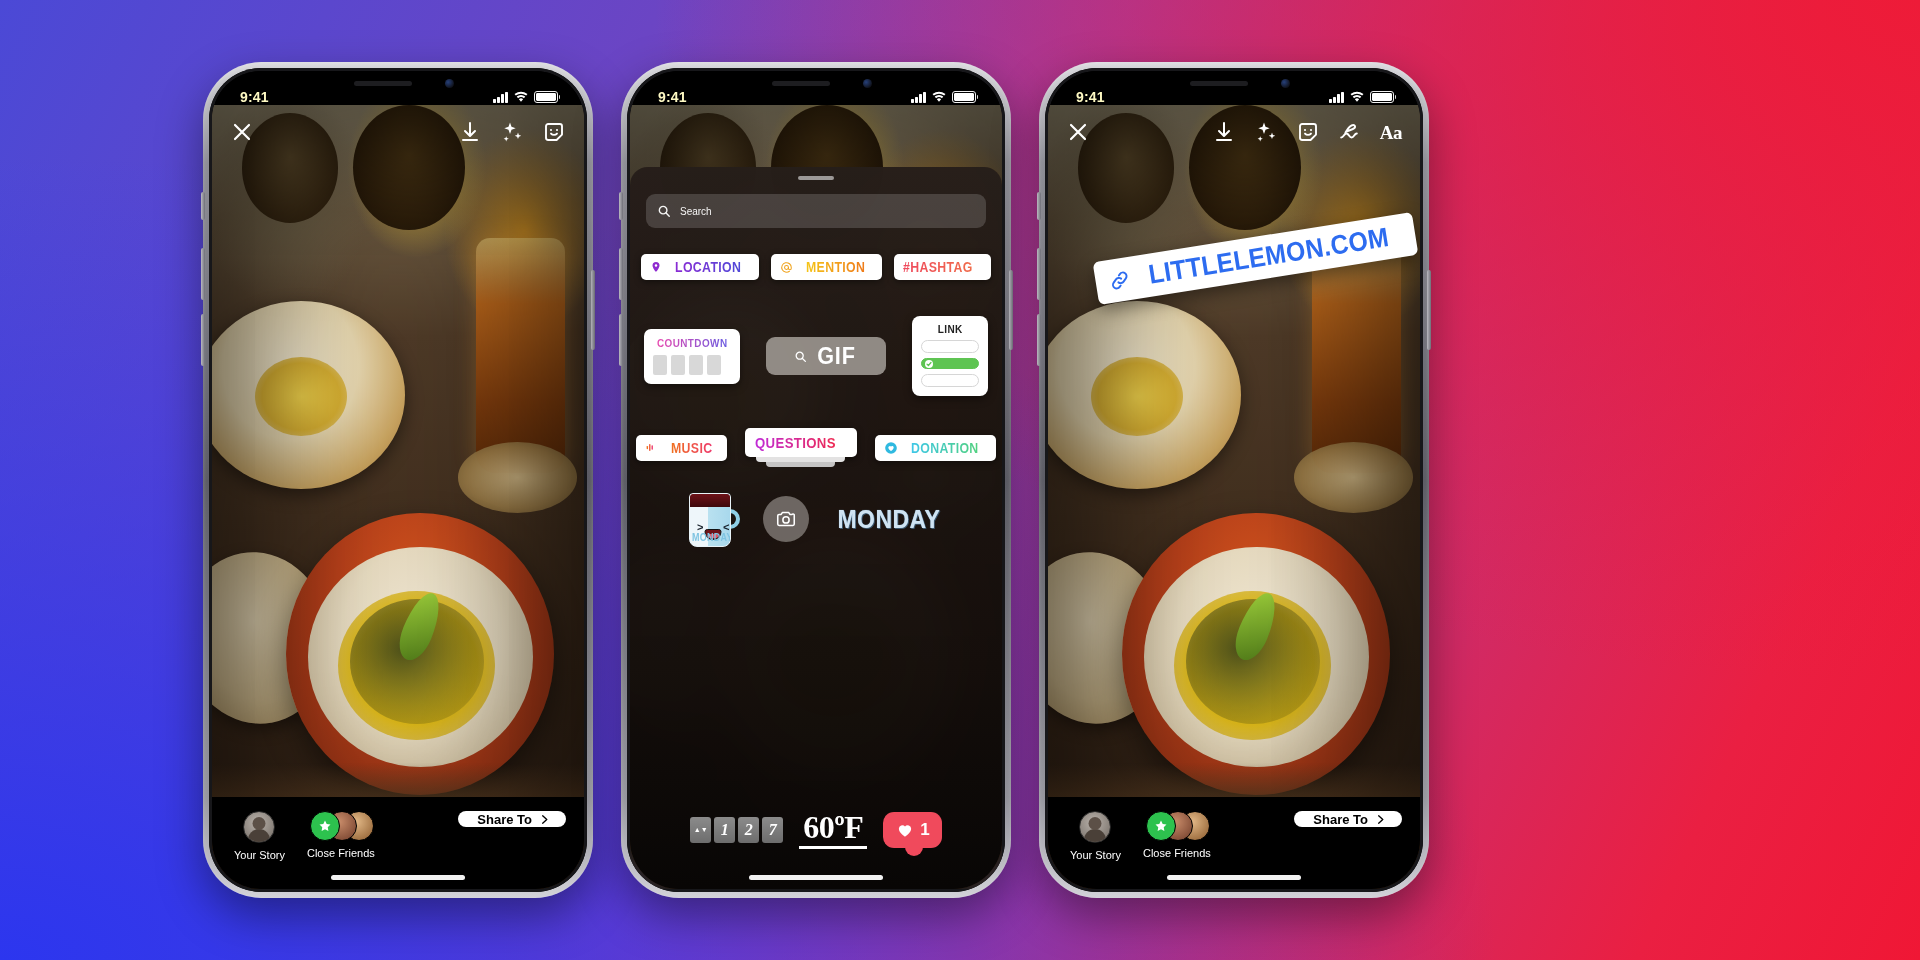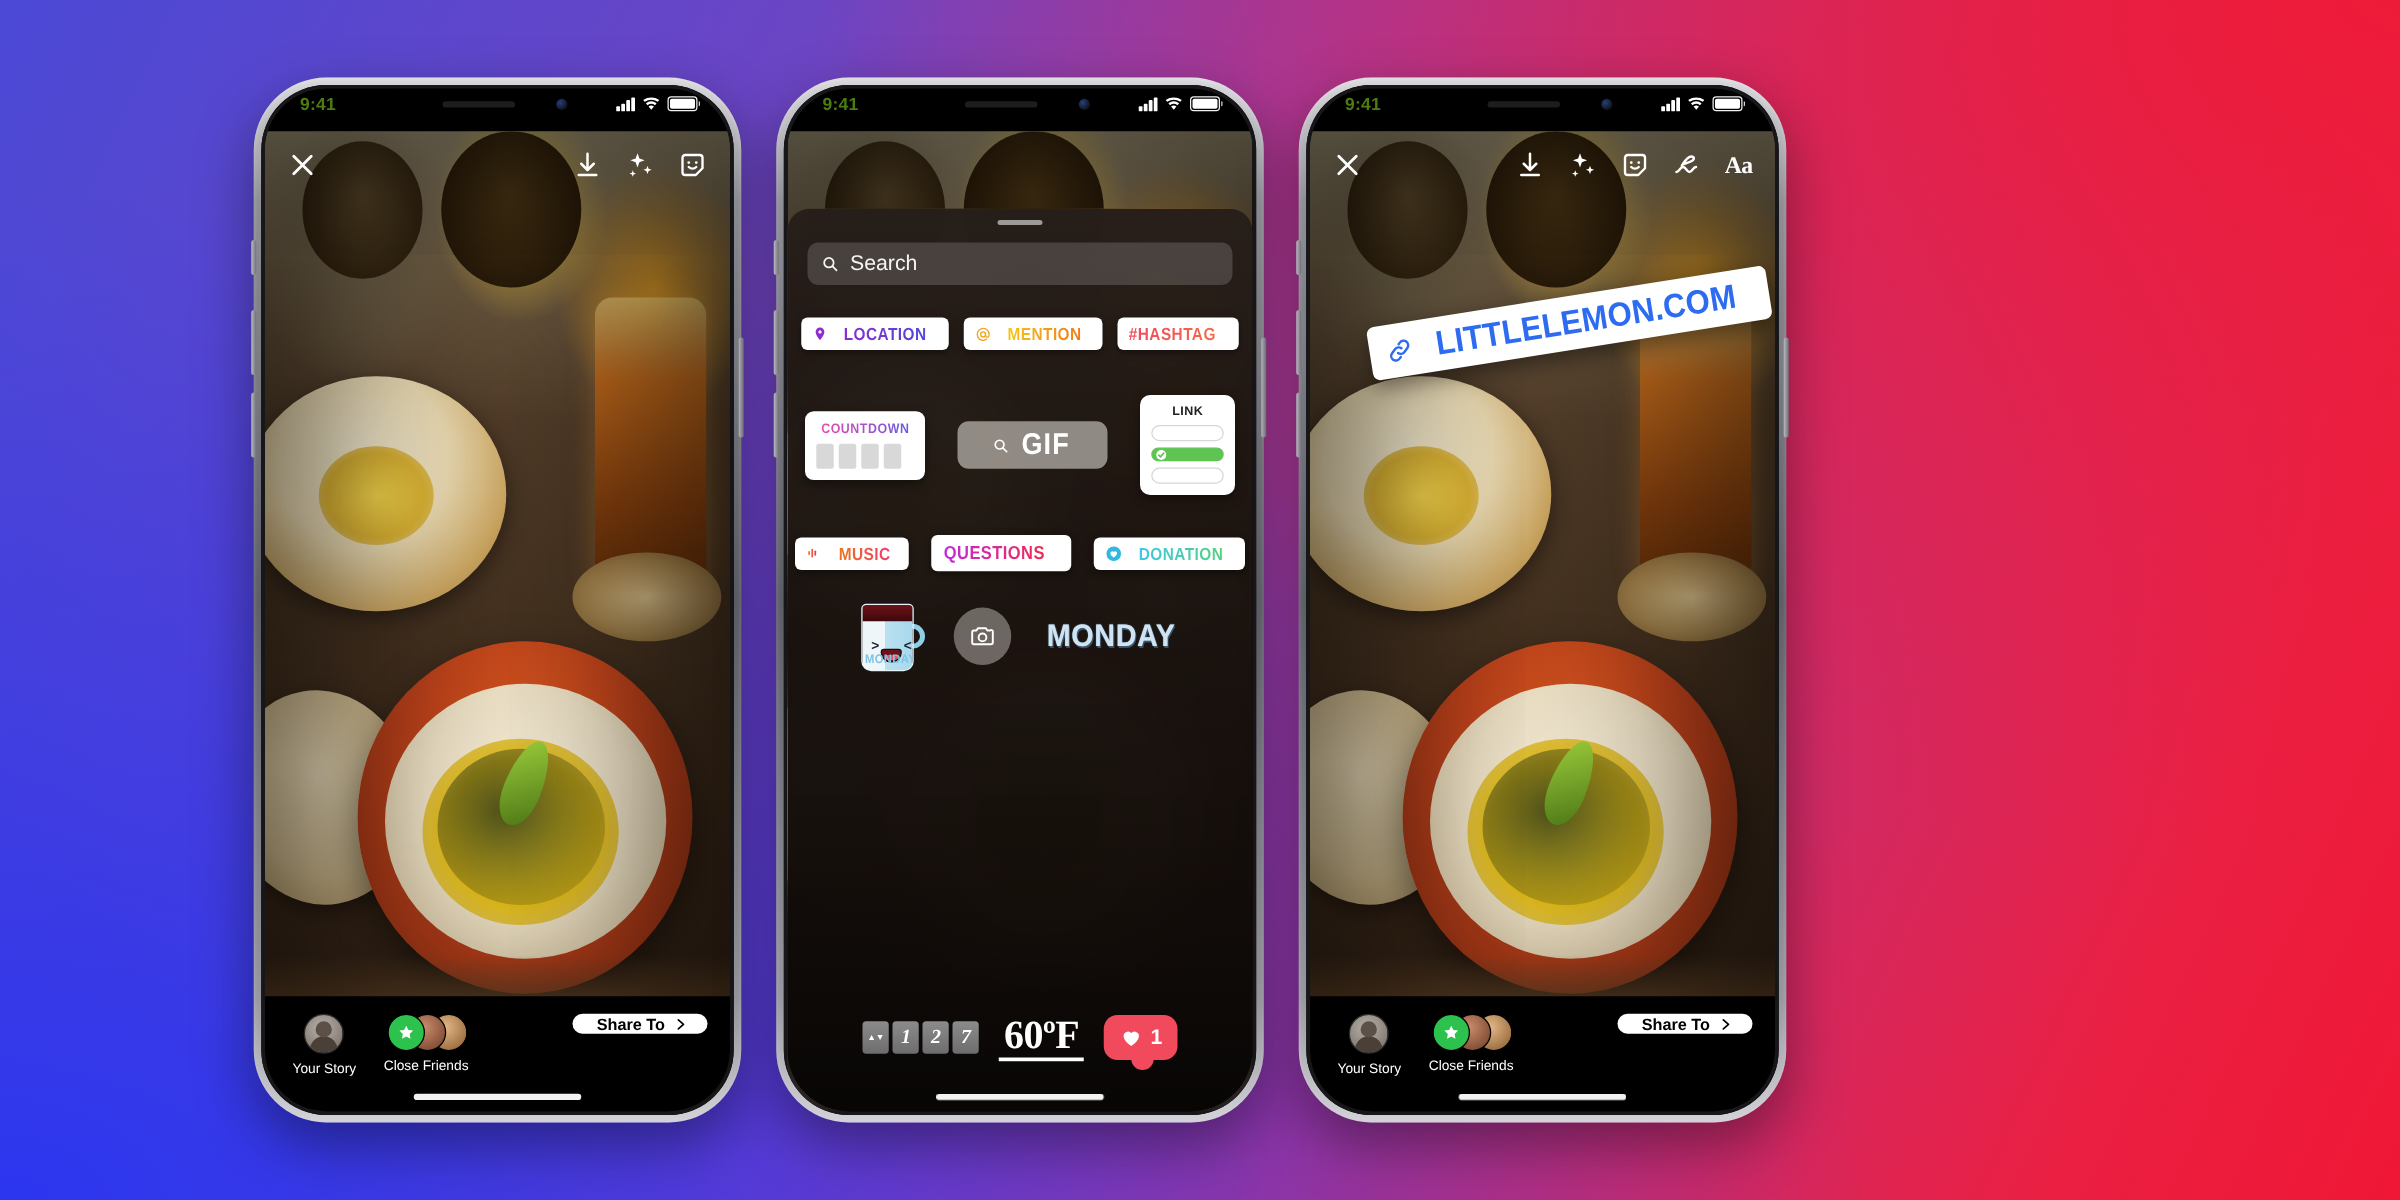"9:41" .status { align-items: flex-start -> flex-end; color: #4d7c0f -> #fef9c3 }
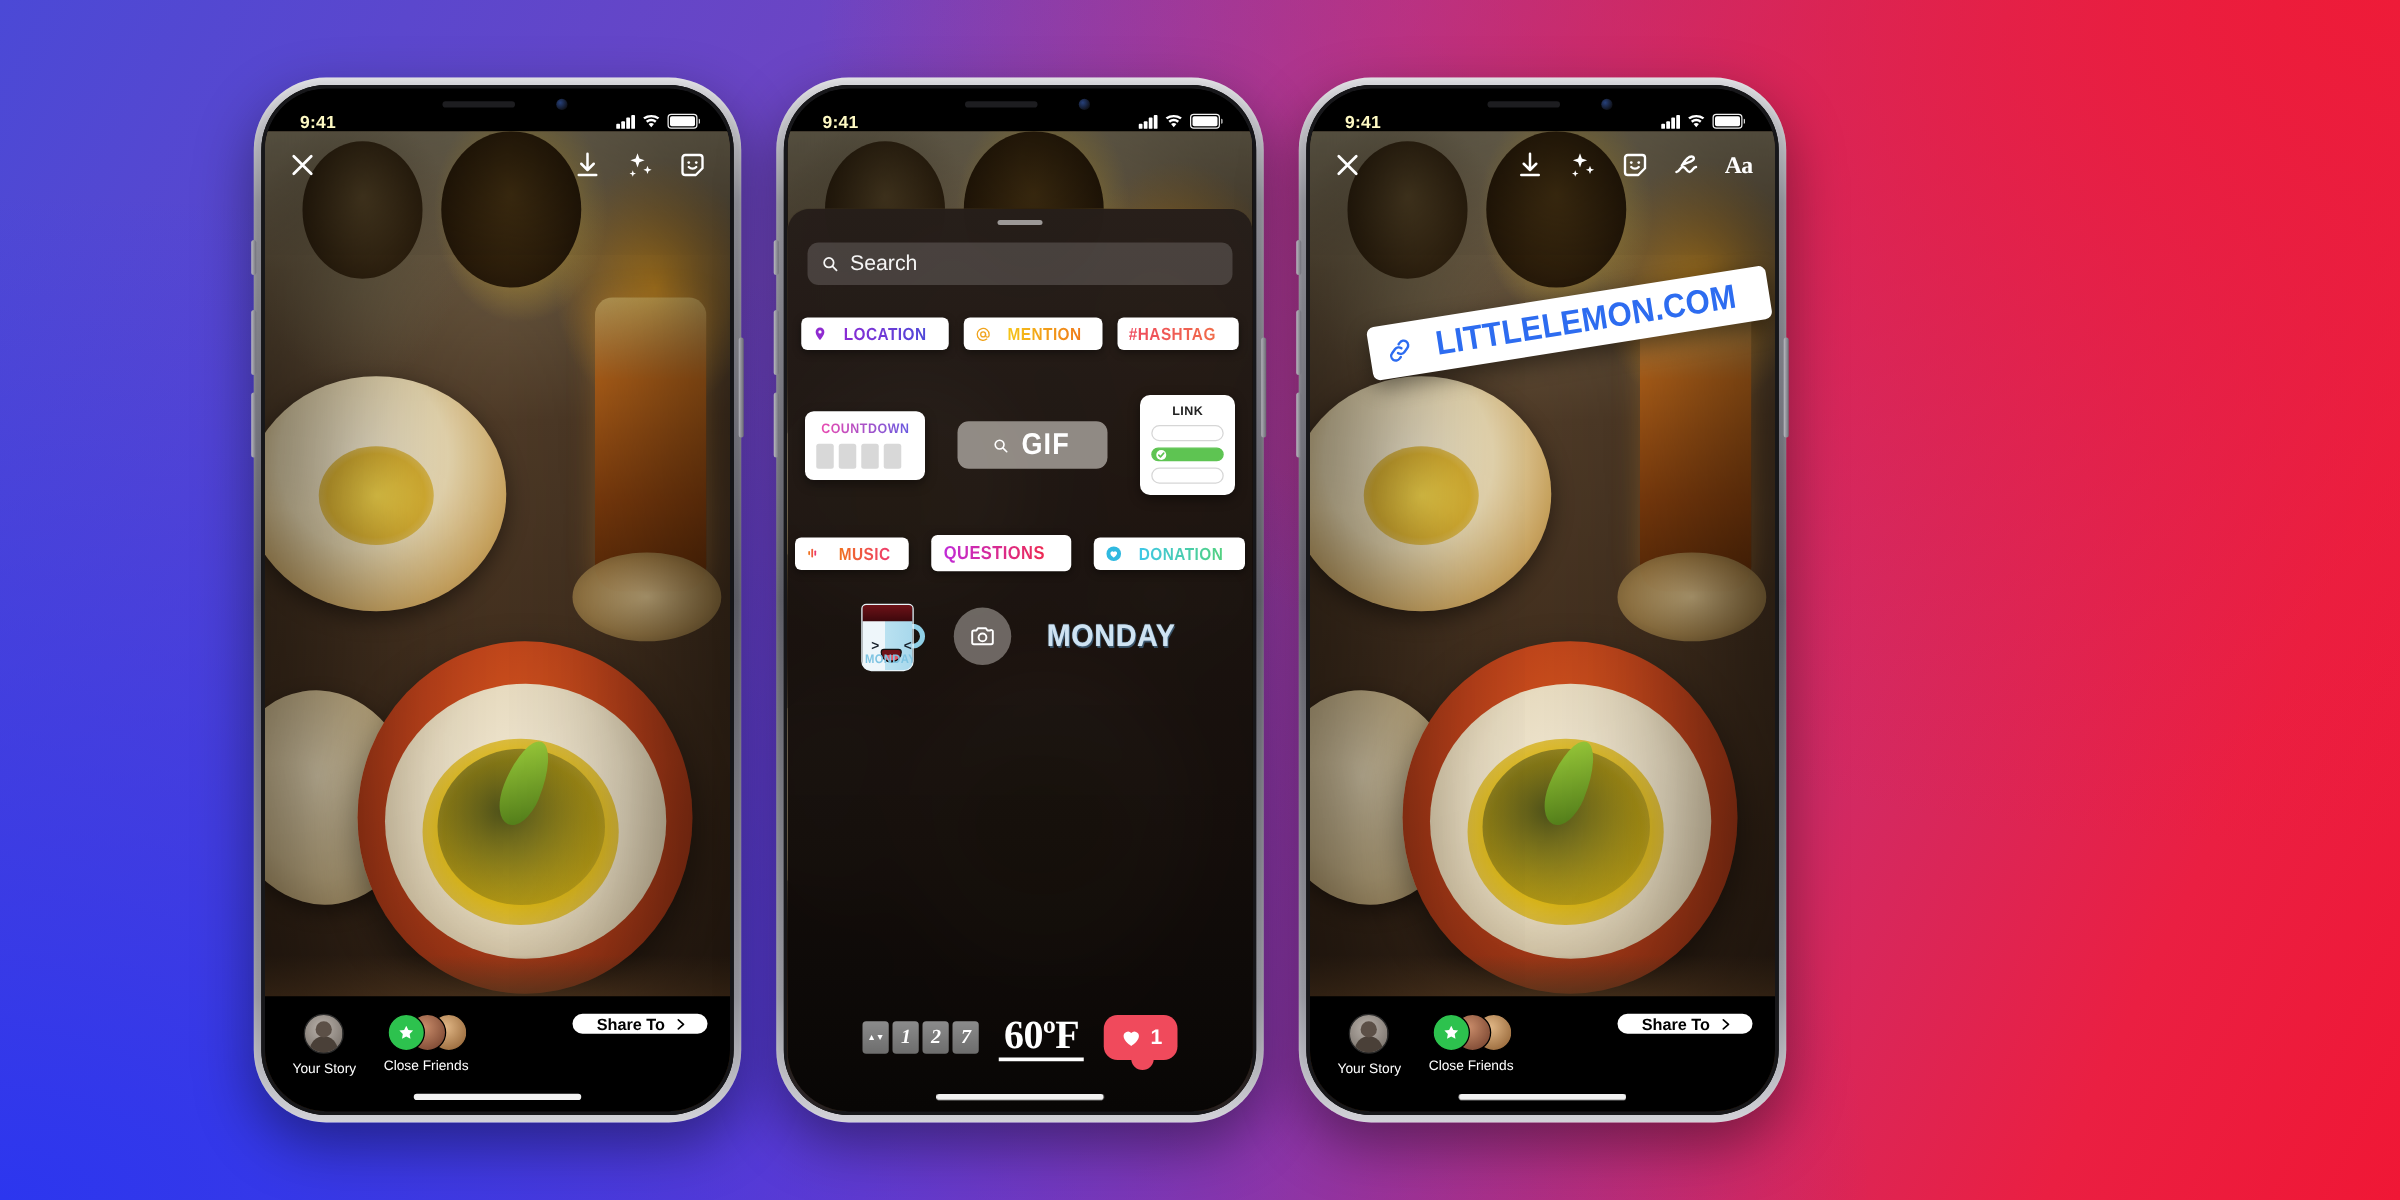"Search" .searchbar .ph { font-size: 17px -> 10px }
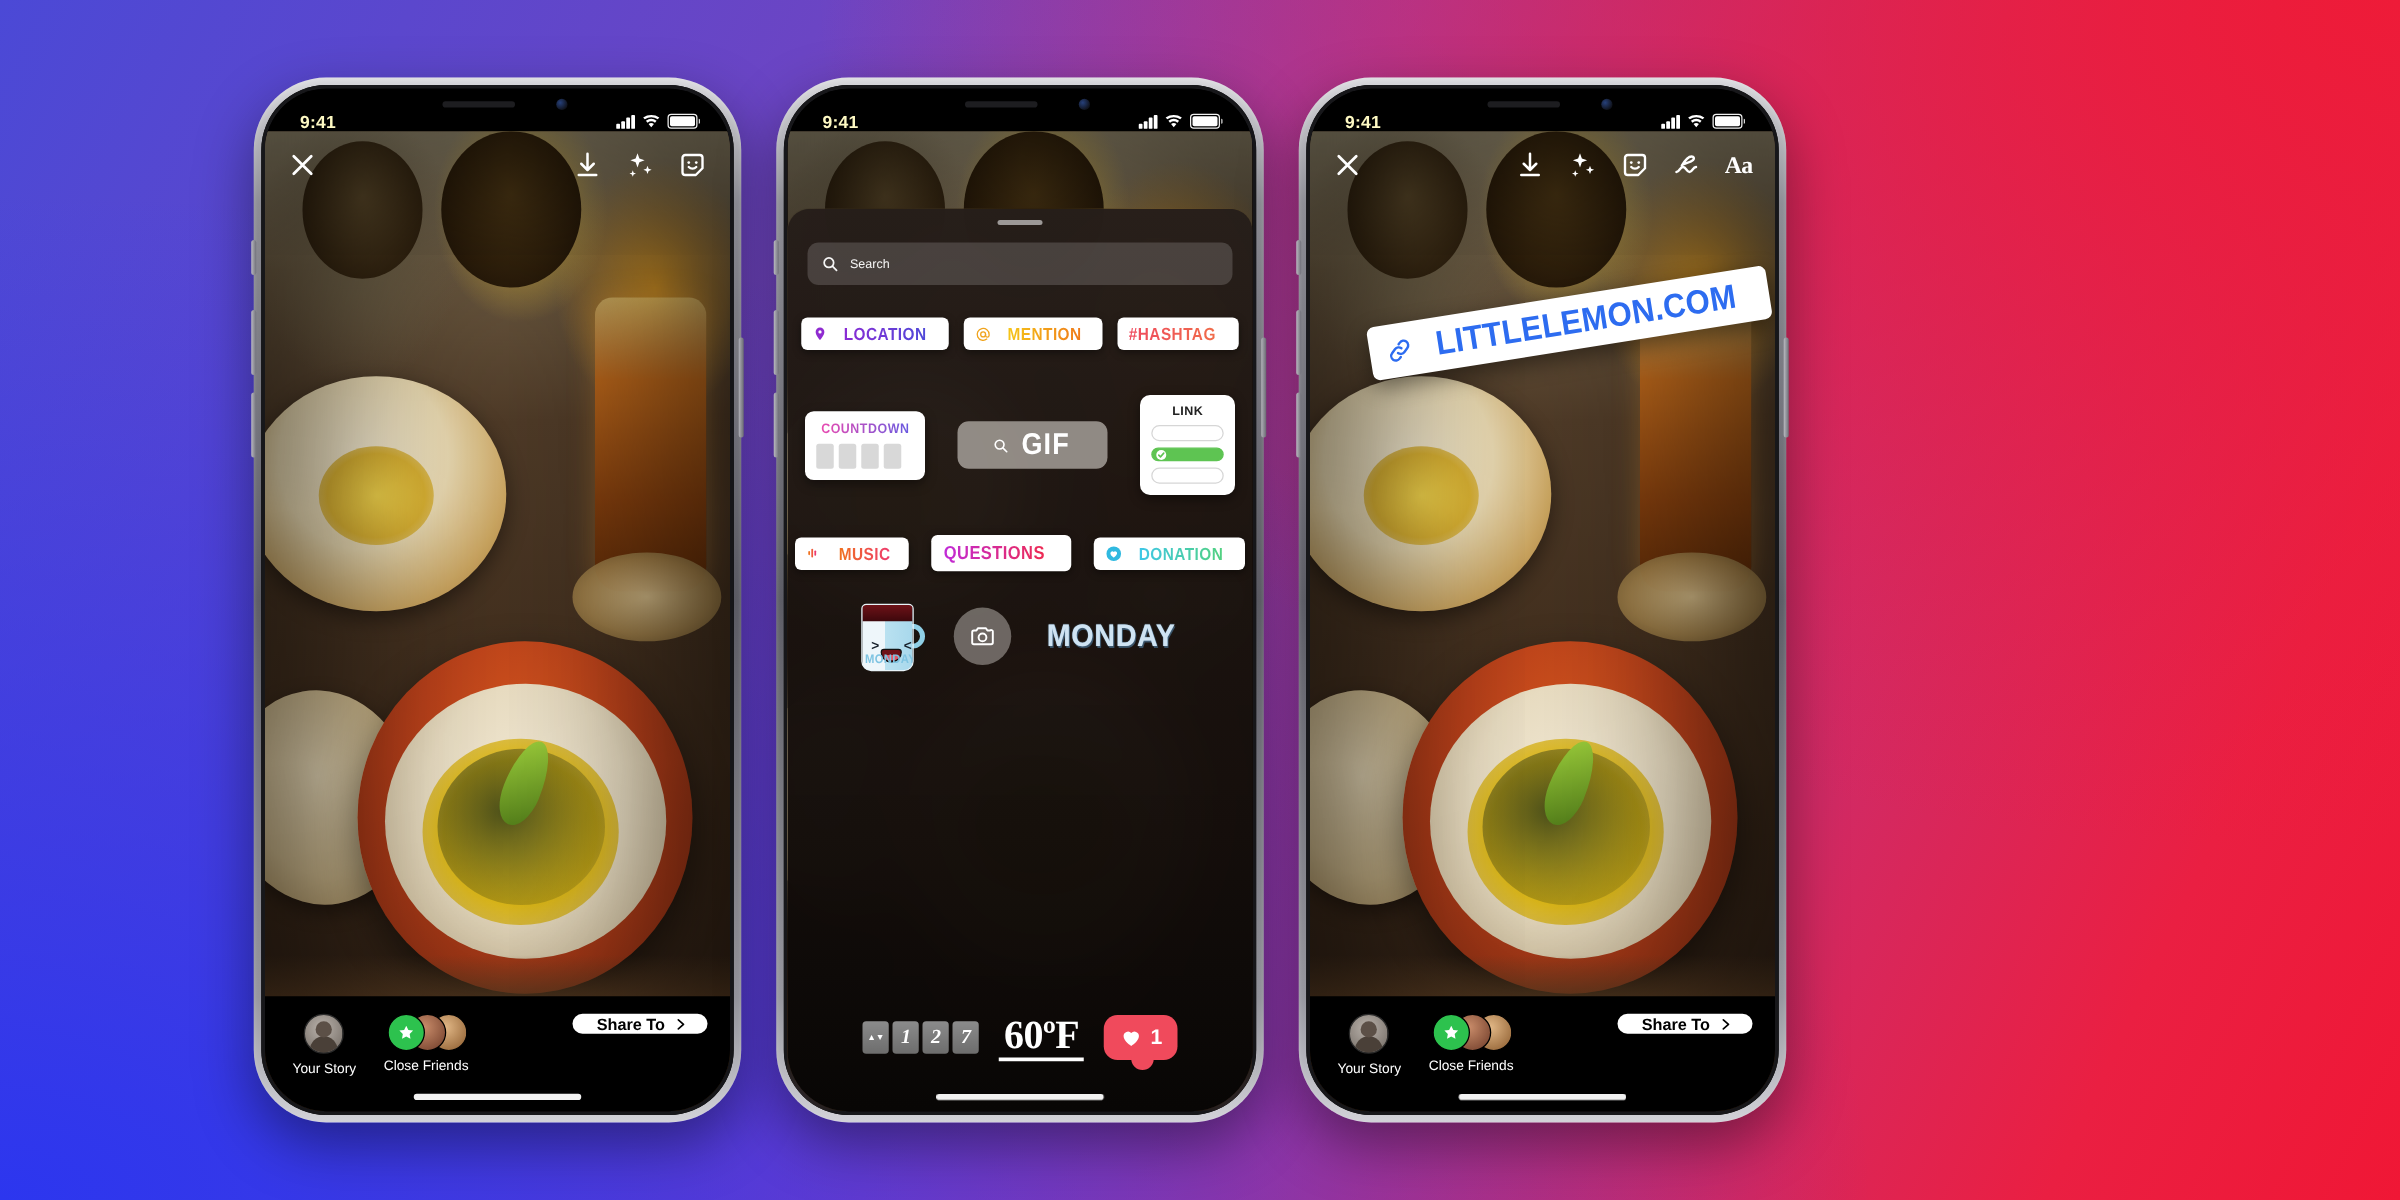"QUESTIONS" .q-wrap { flex-direction: row -> column }
